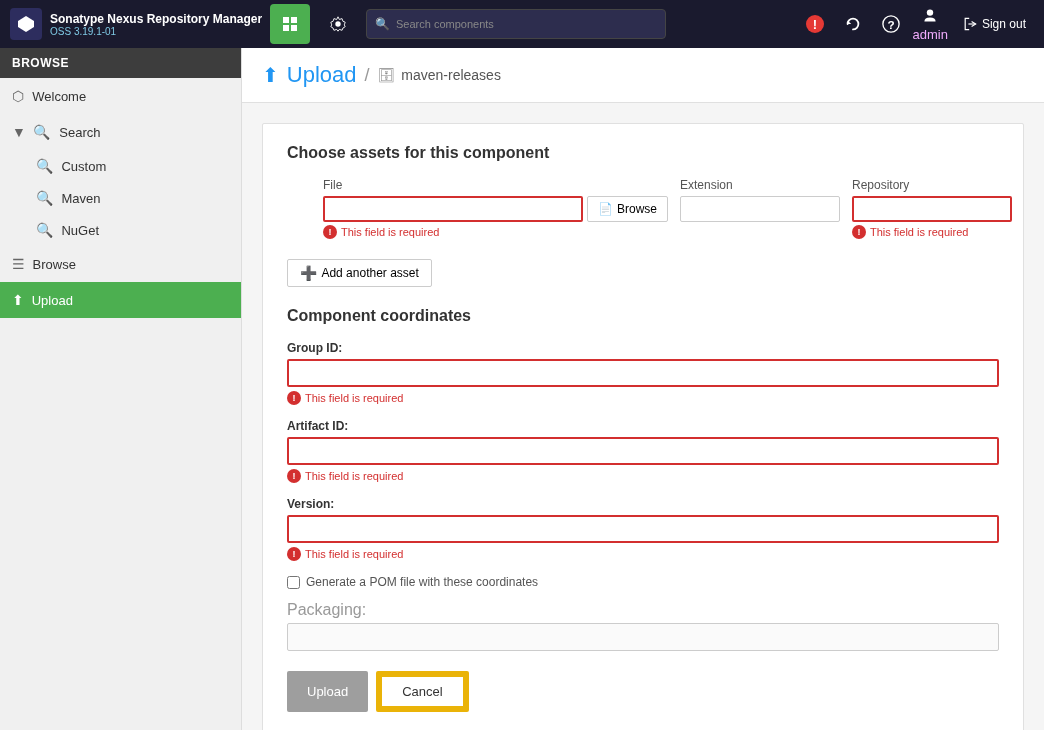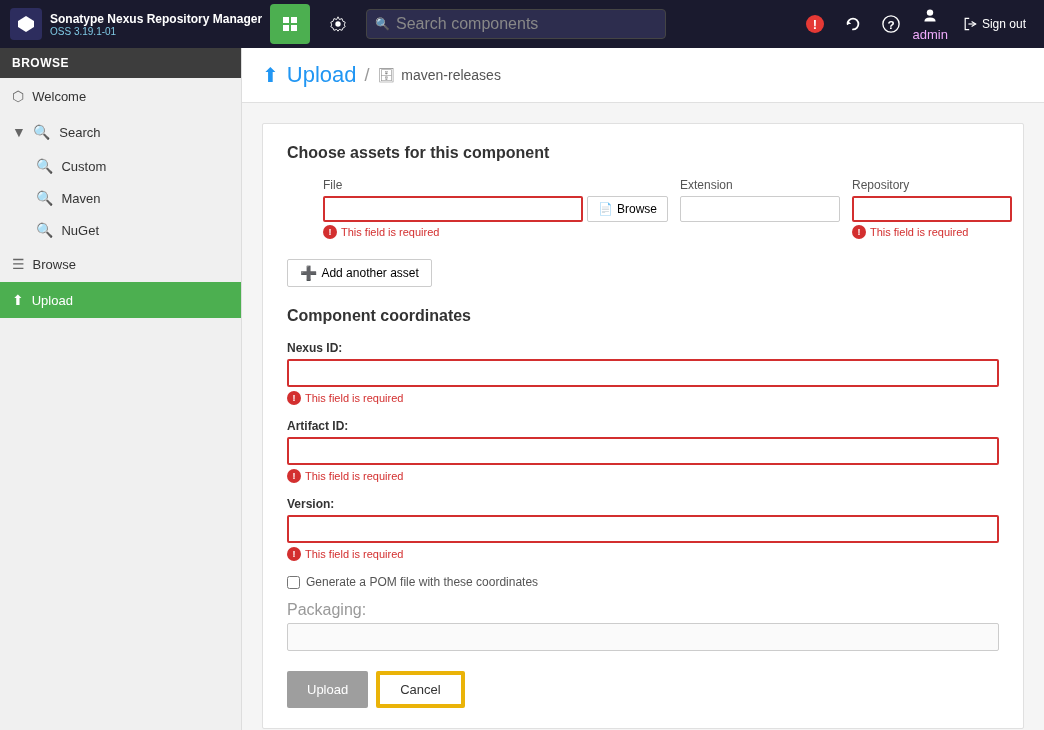"Search components" .search-bar input { font-size: 16px -> 11px }
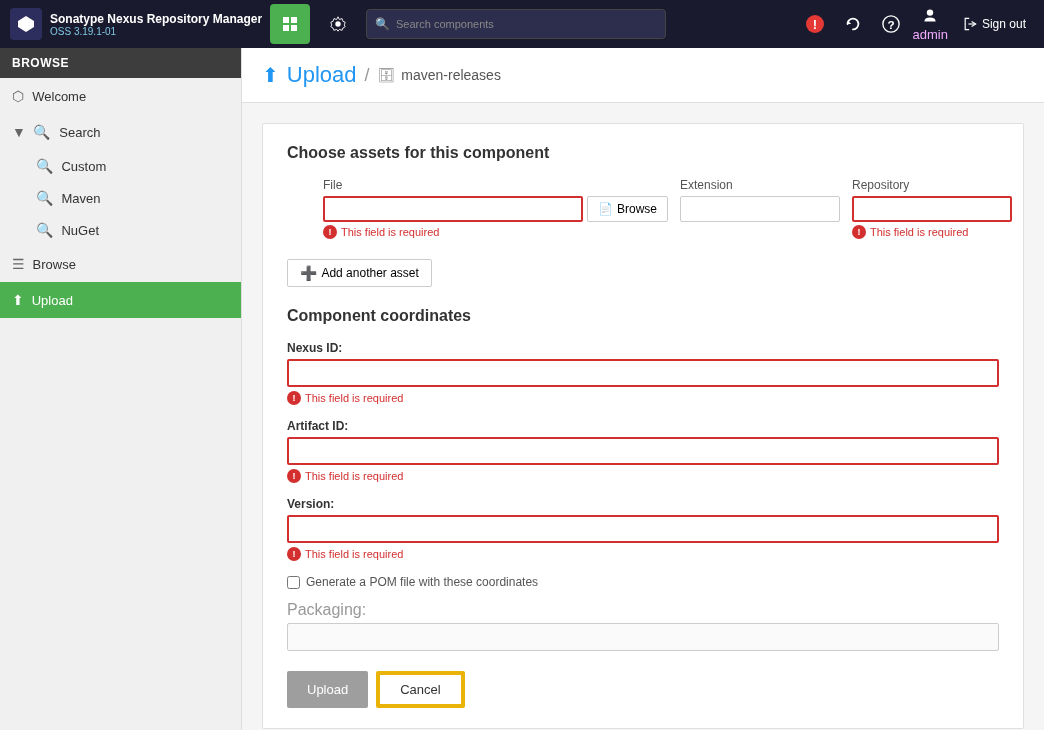"Nexus ID:" div.form-field-label { text: Nexus -> Group }
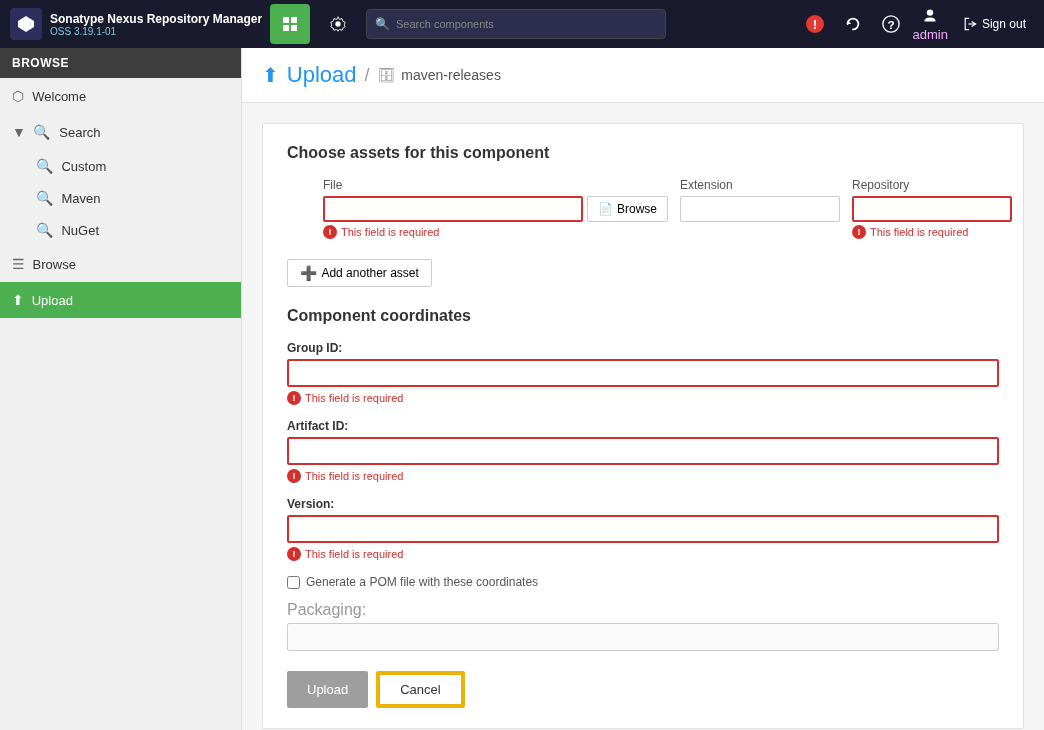"Cancel" .btn-cancel { border: 4px solid #eab308 -> 6px solid #eab308 }
